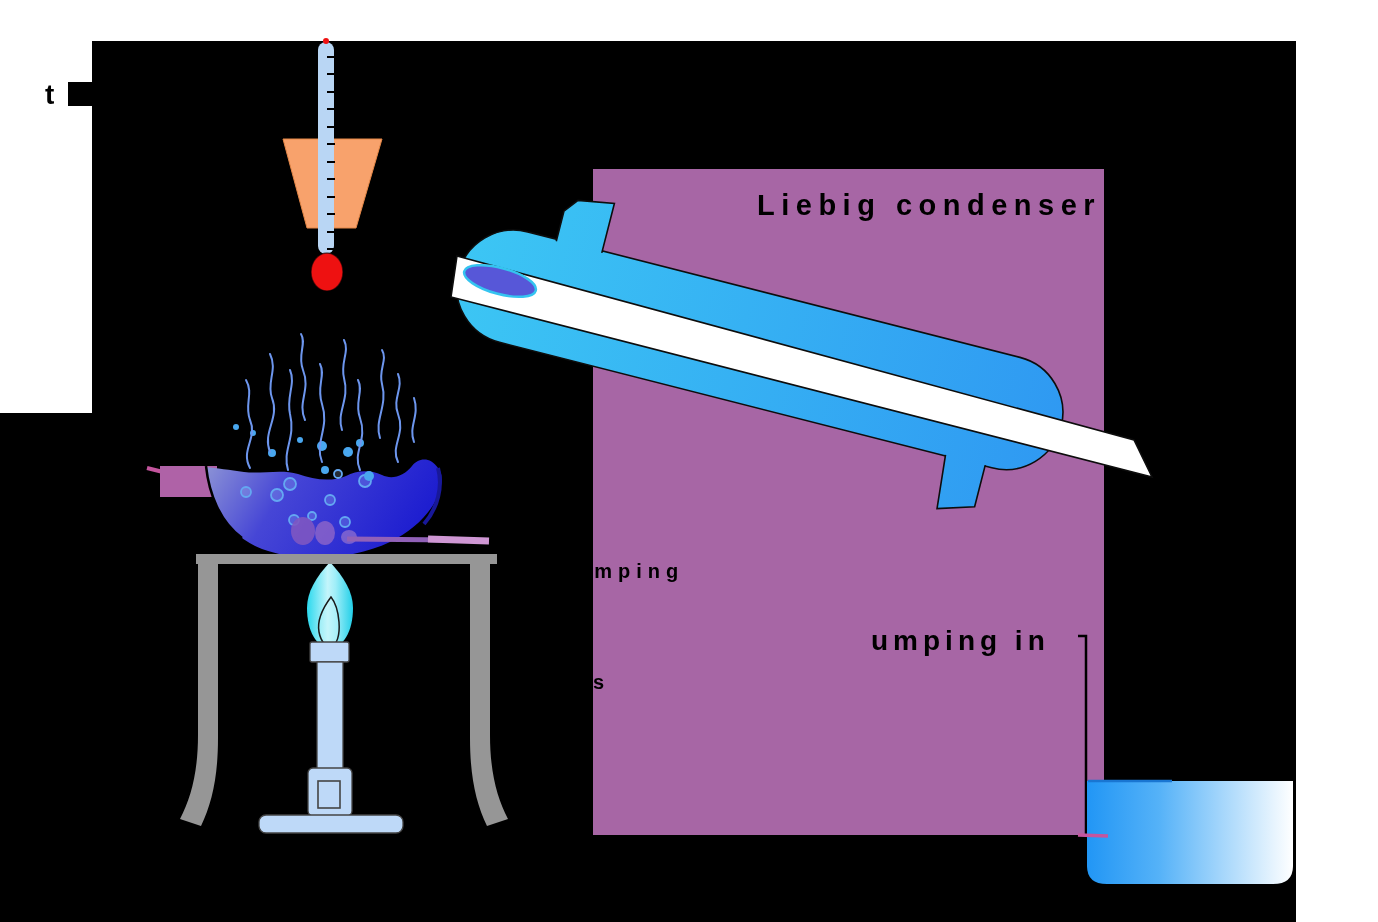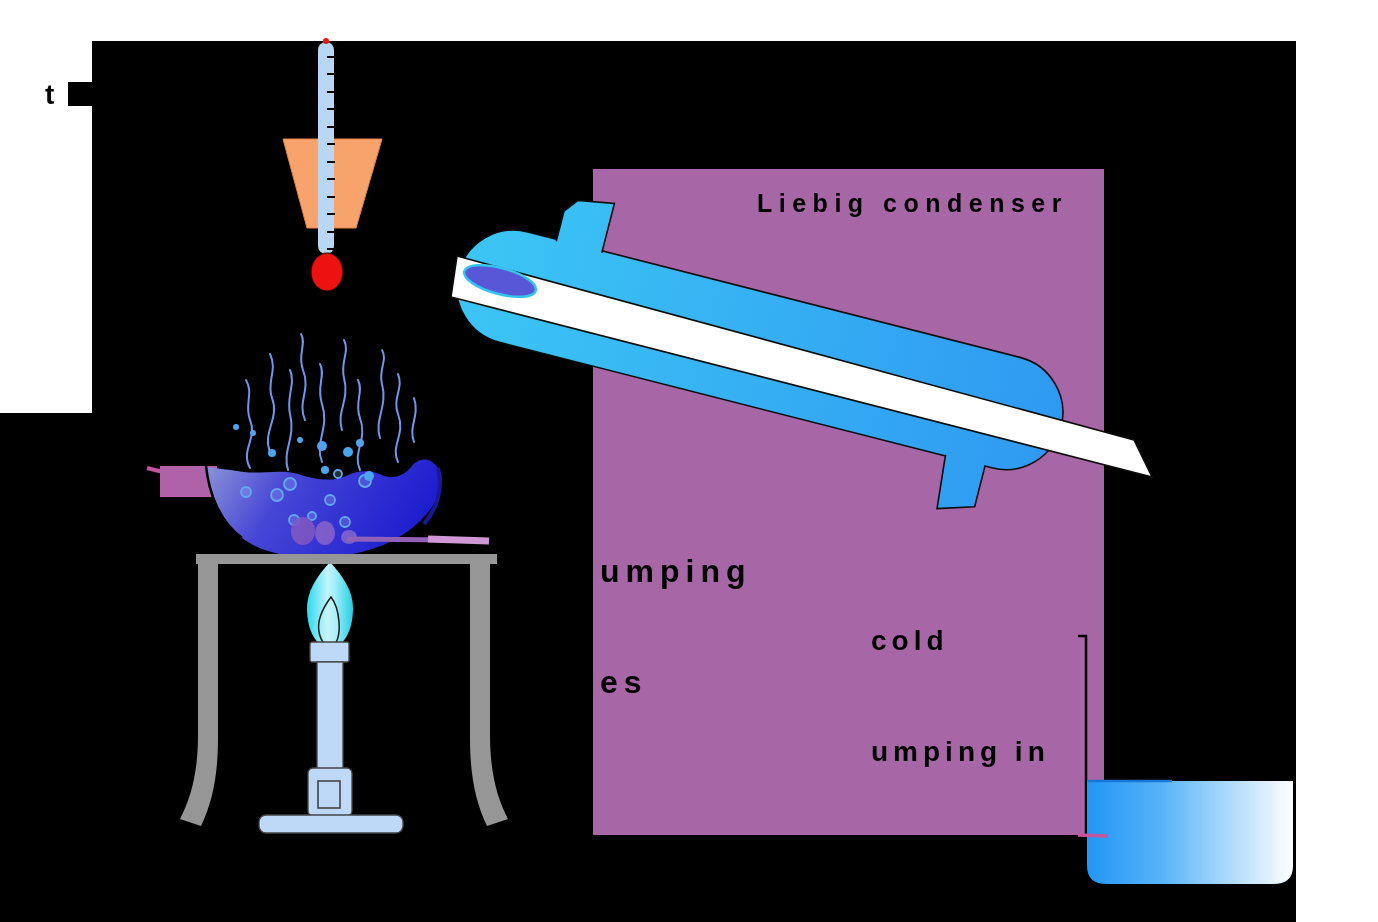"Liebig condenser" div.label { font-size: 25px -> 29px }
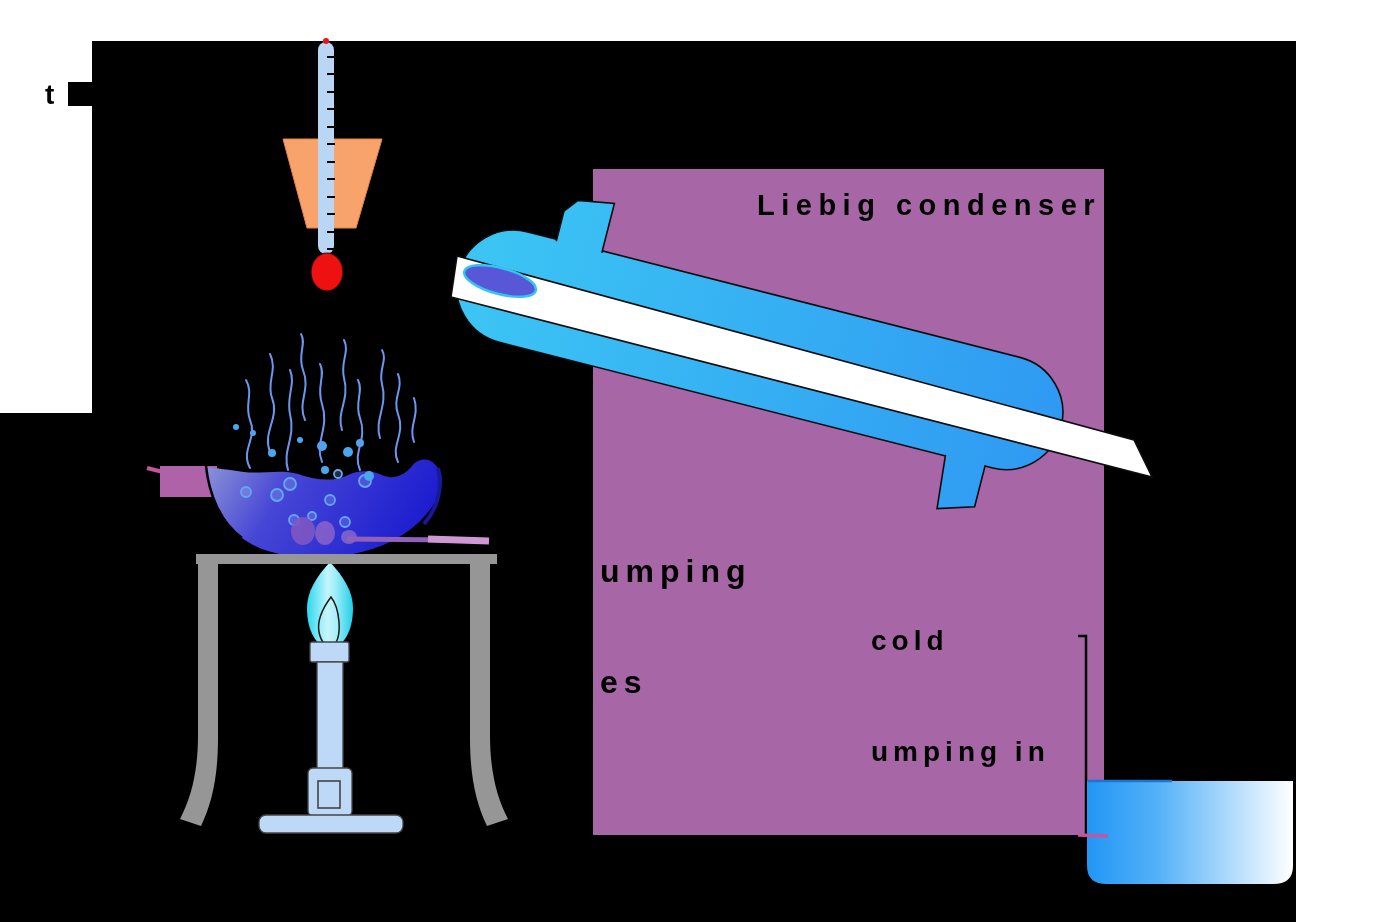"umping" div.label { font-size: 32px -> 20px; left: 600px -> 576px }
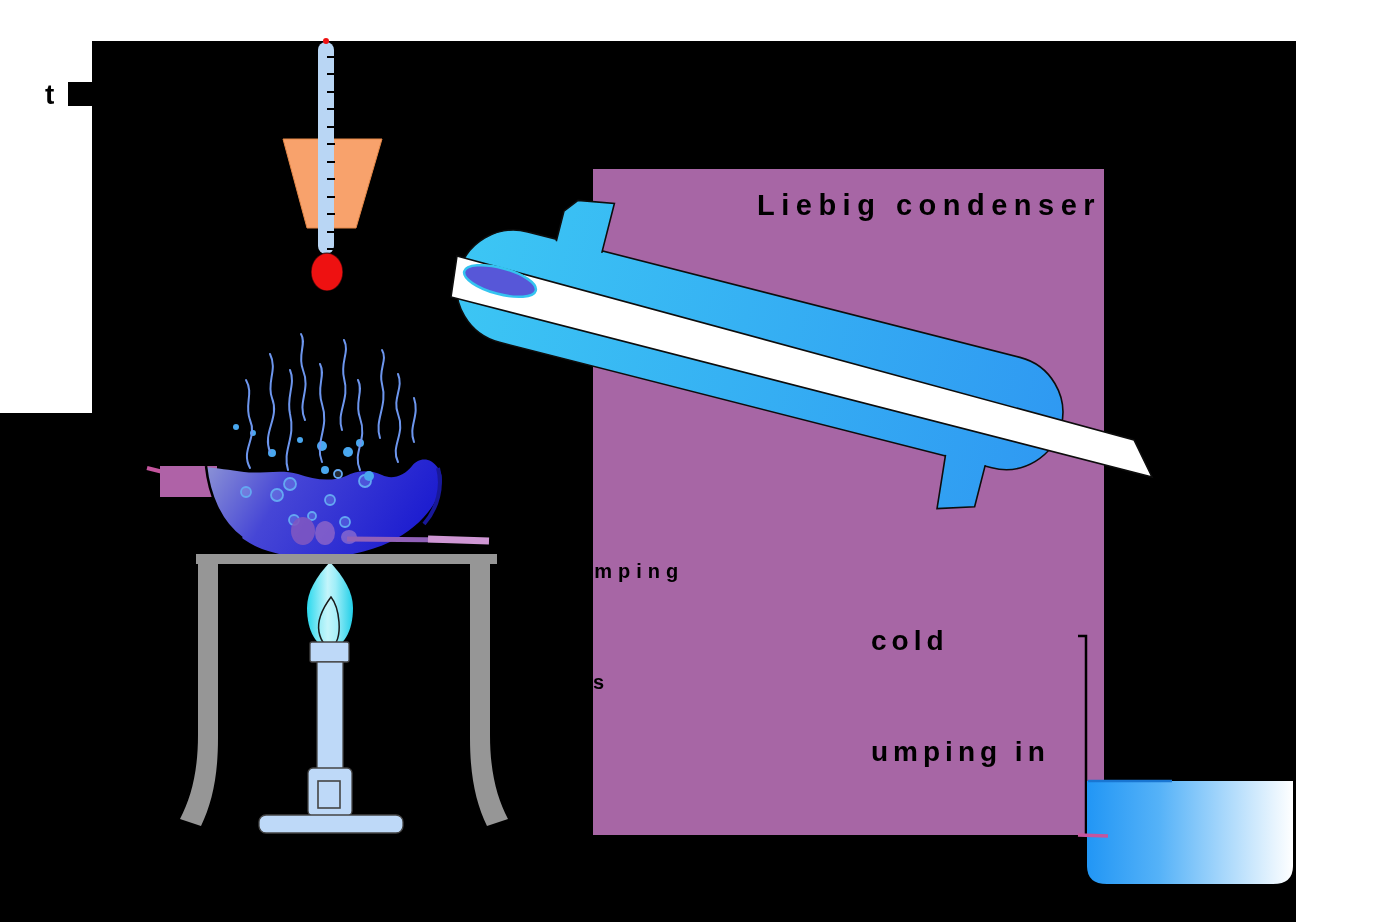"cold" div { html: <div>cold</div> -> none }
